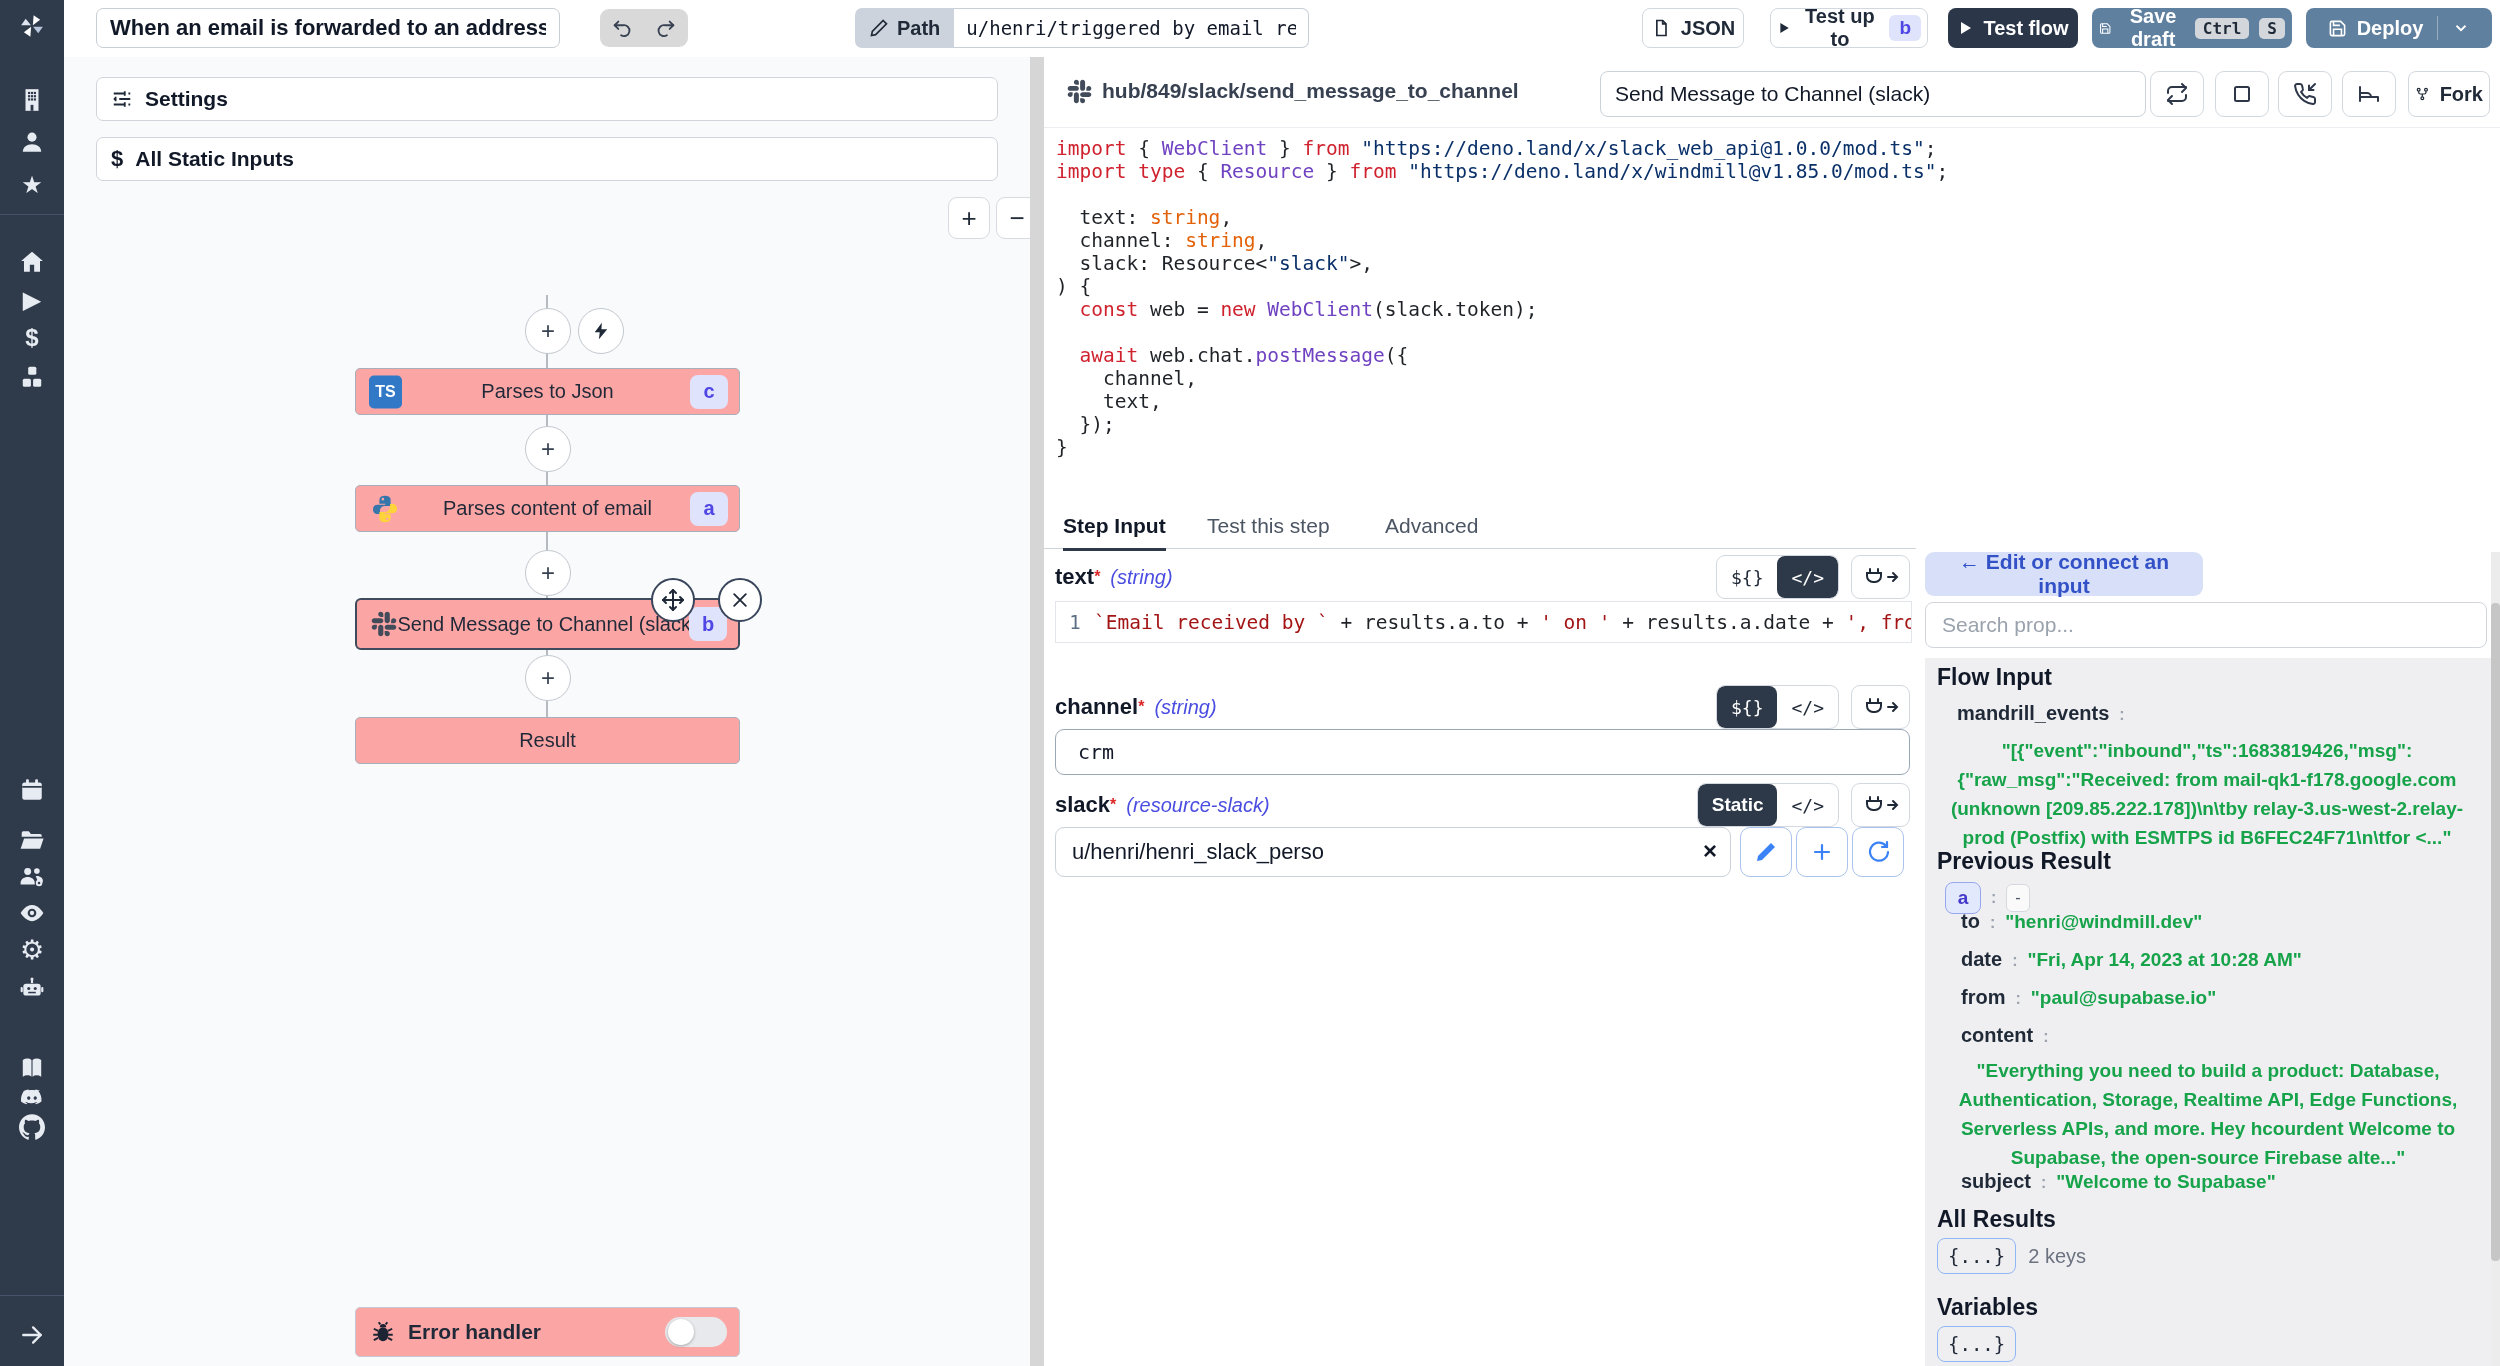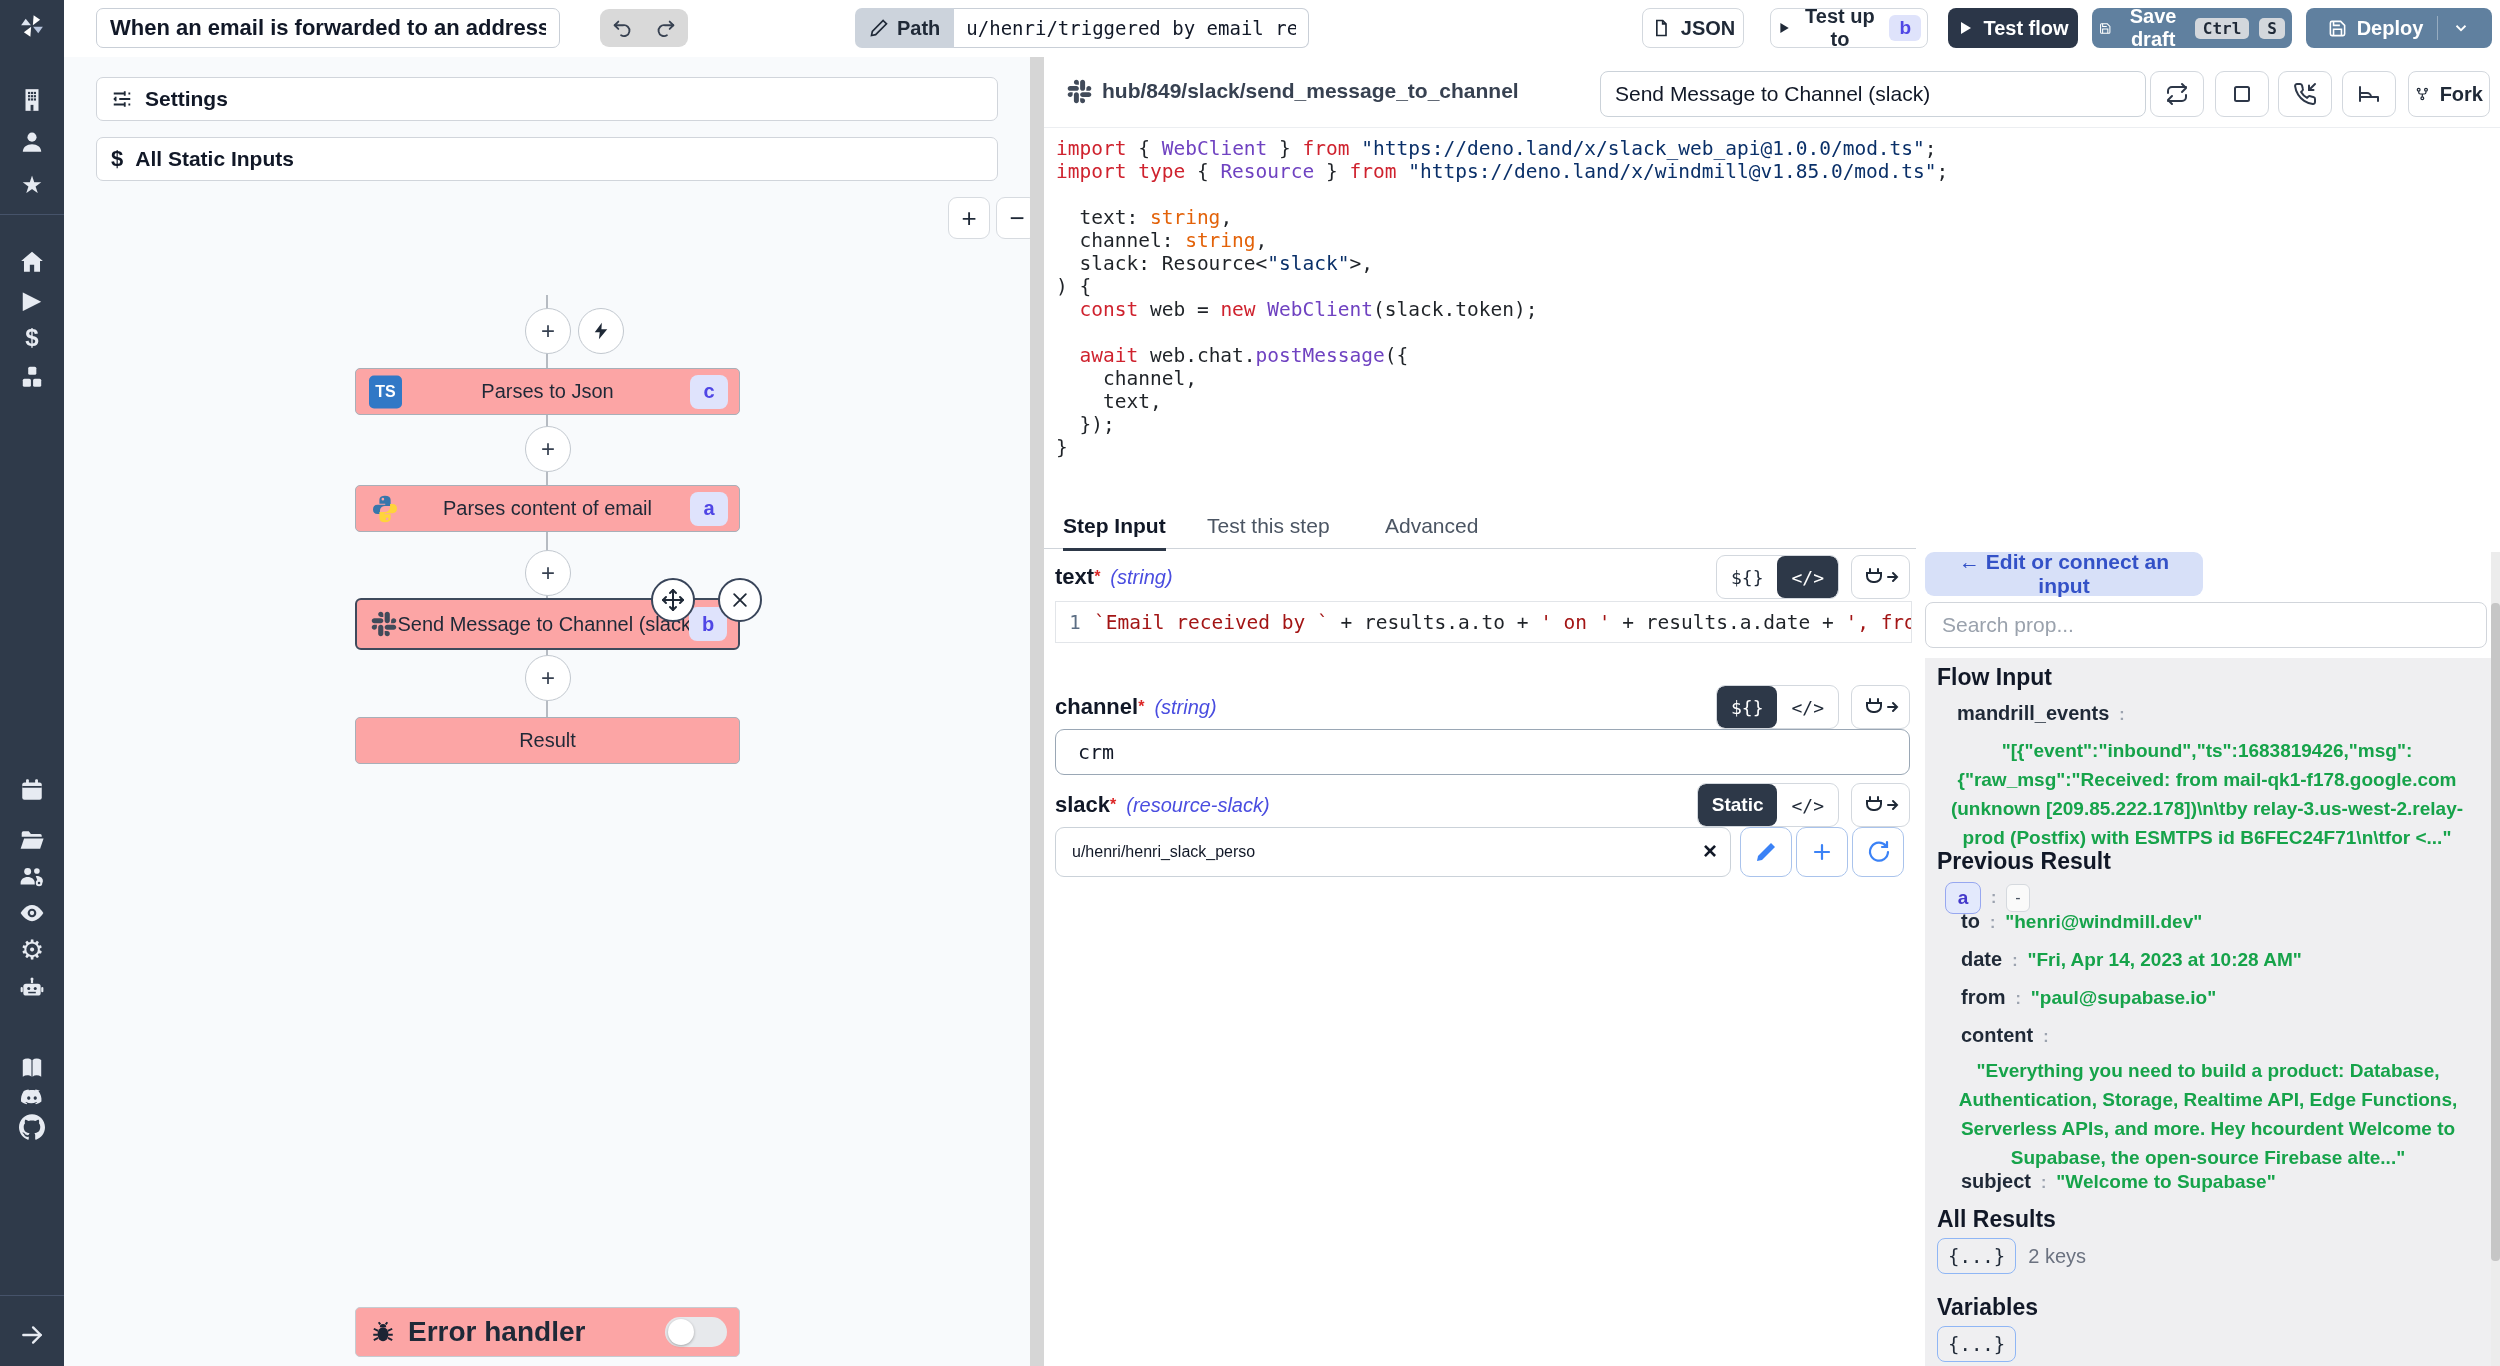"u/henri/henri_slack_perso" #resource-input { font-size: 16px -> 22px }
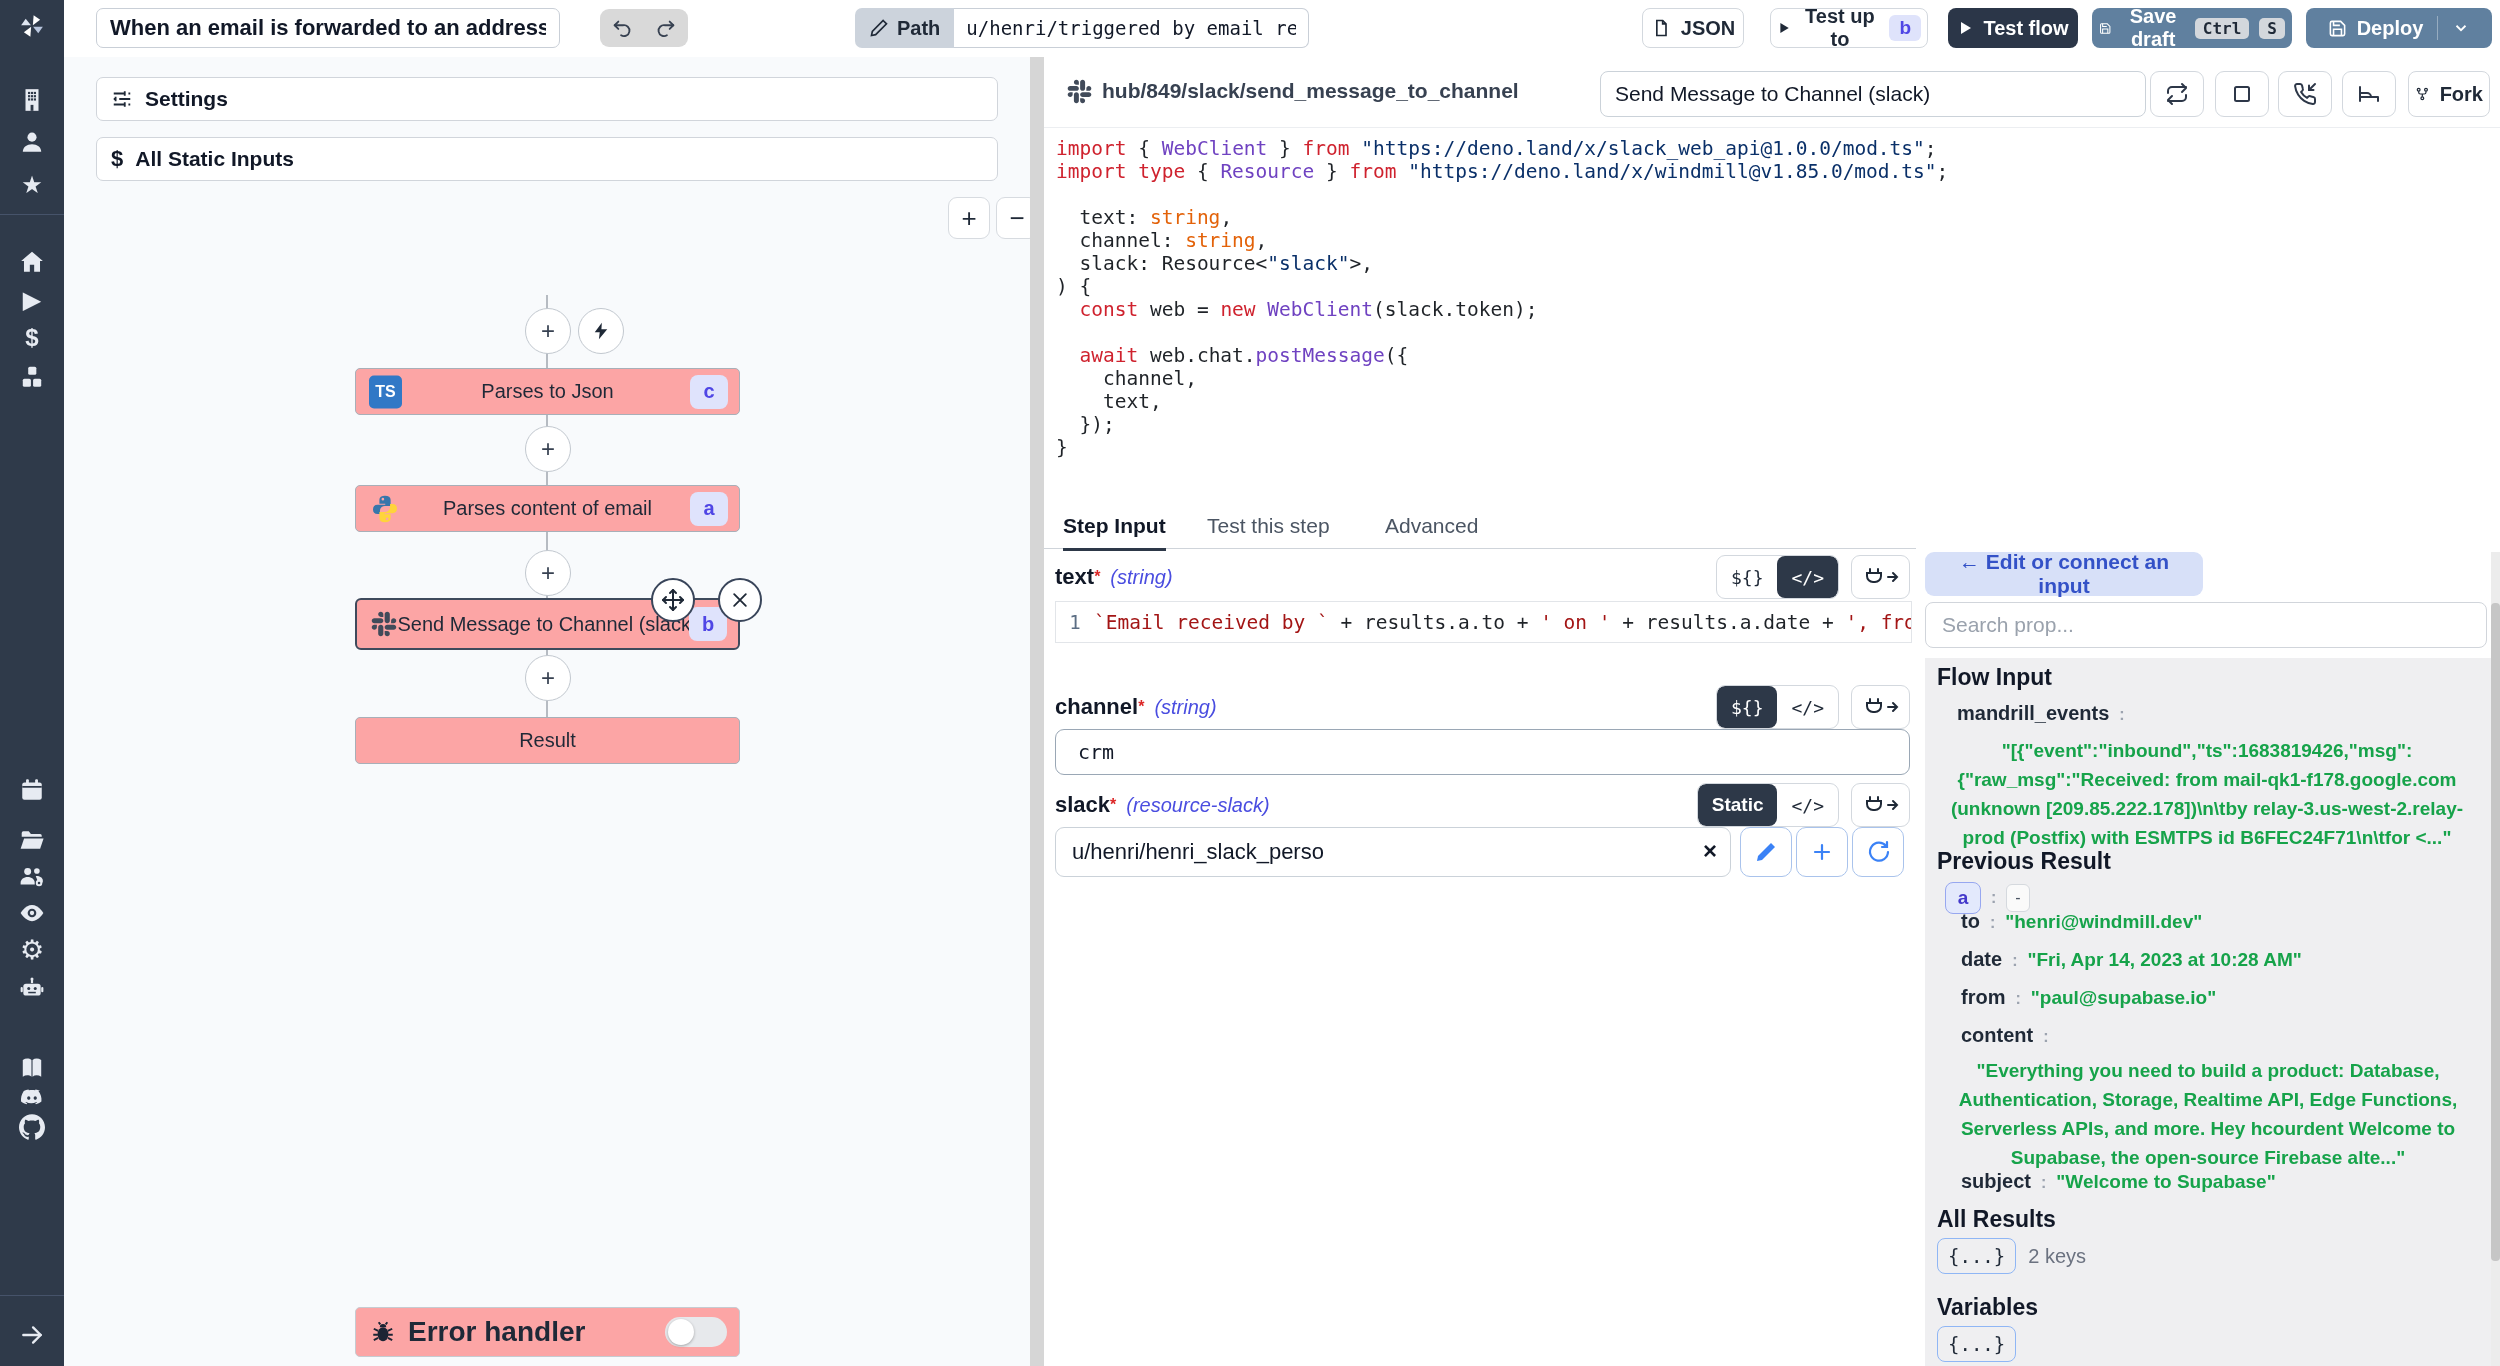"Error handler" span { font-size: 28px -> 21px }
